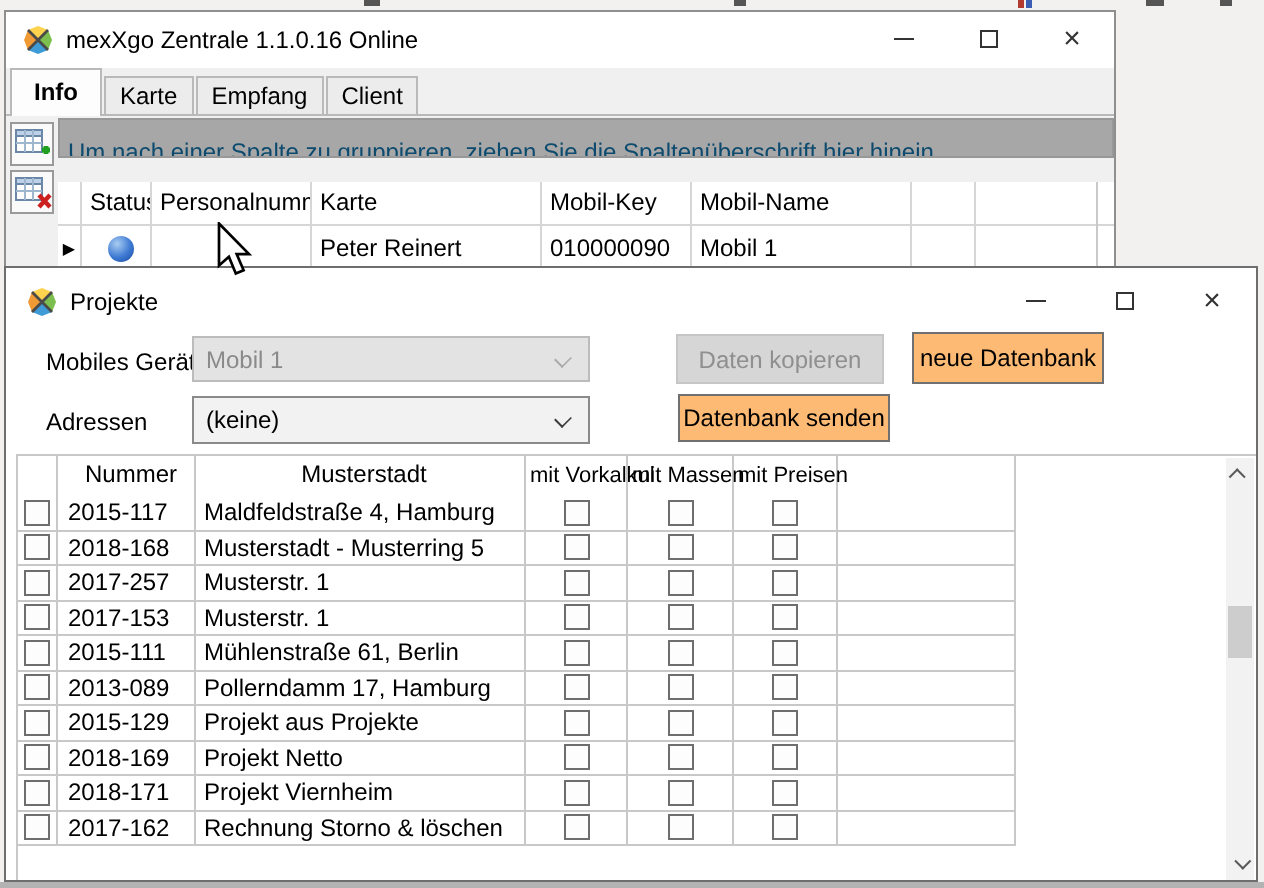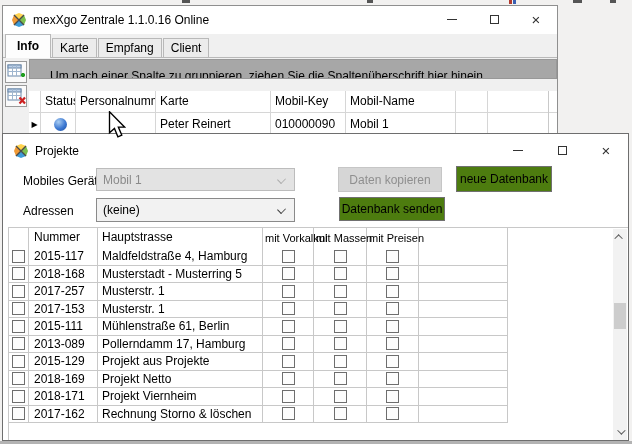"Um nach einer Spalte zu" .group-bar { color: #000000 -> #0c4a6e; padding-left: 20px -> 4px }
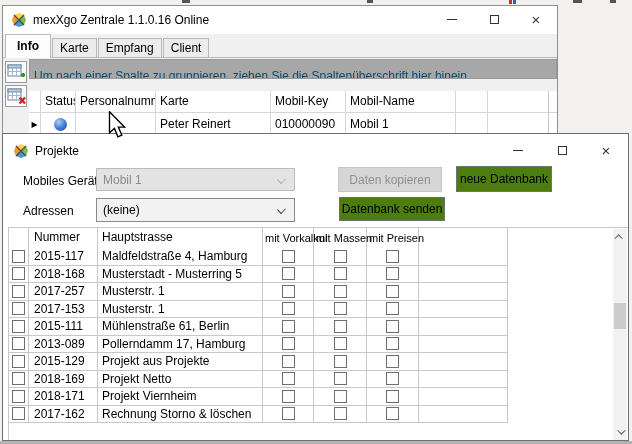"neue Datenbank" .btn { background: #4d7c0f -> #fdba74 }
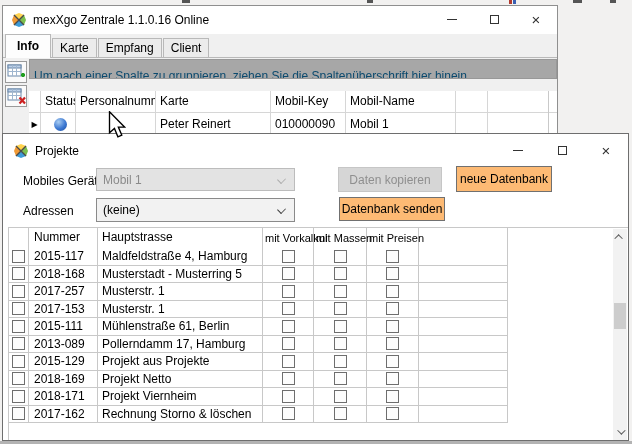"Nummer" .phead { text-align: none -> center }
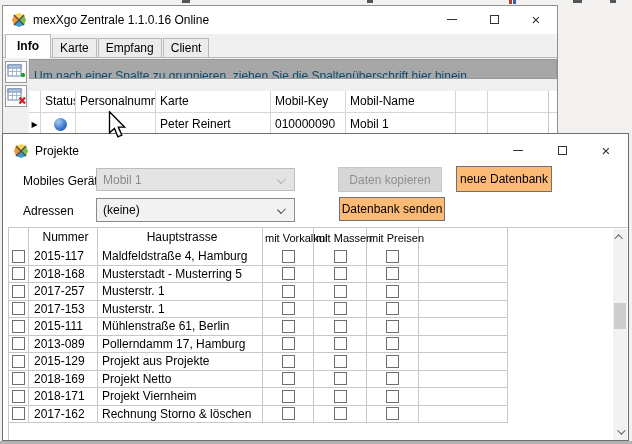"Hauptstrasse" div.pcell { text: Hauptstrasse -> Musterstadt }
